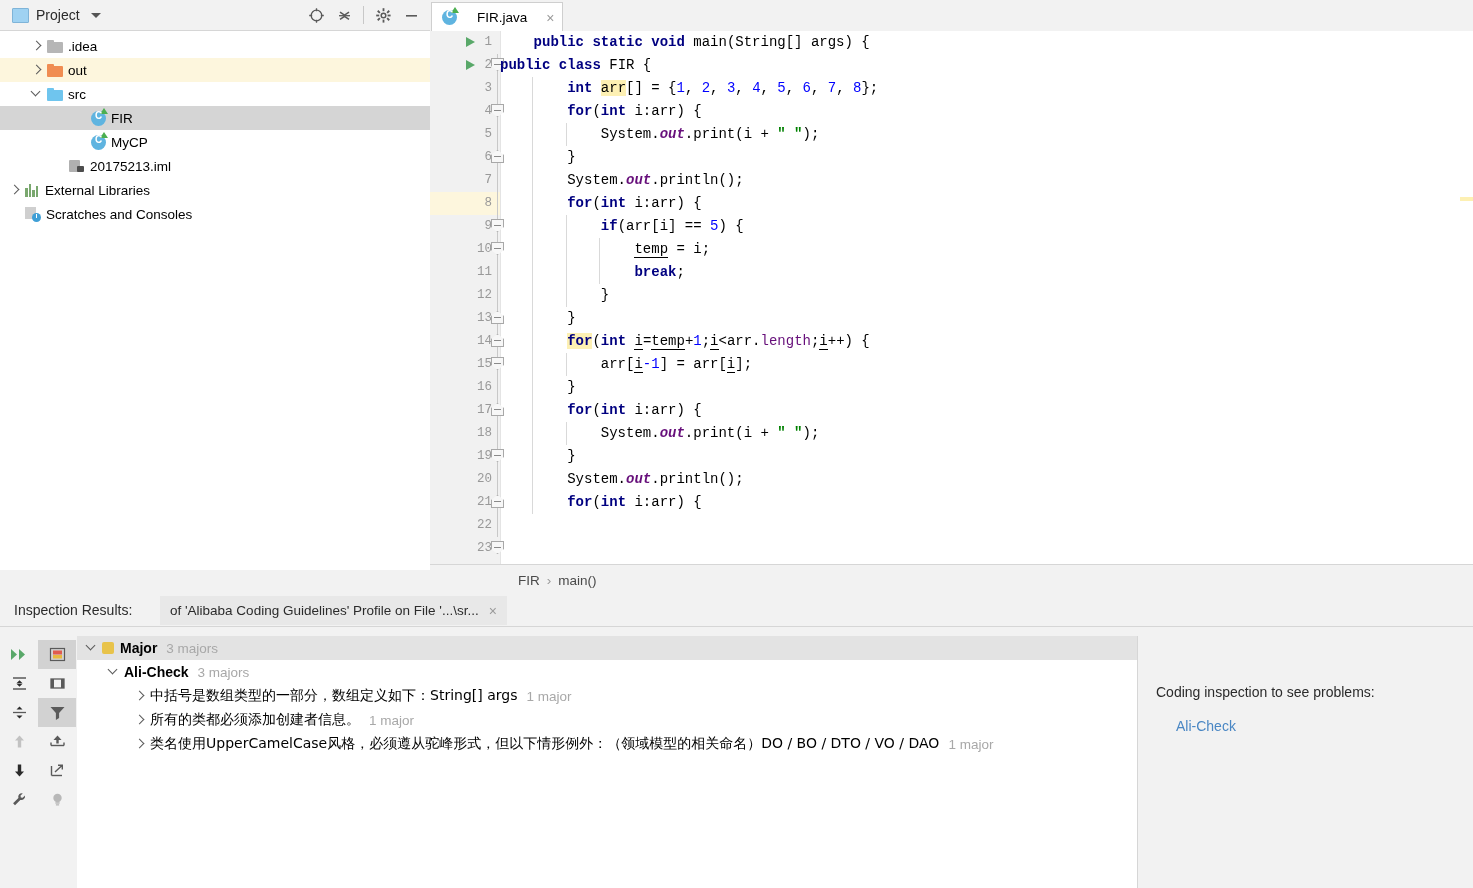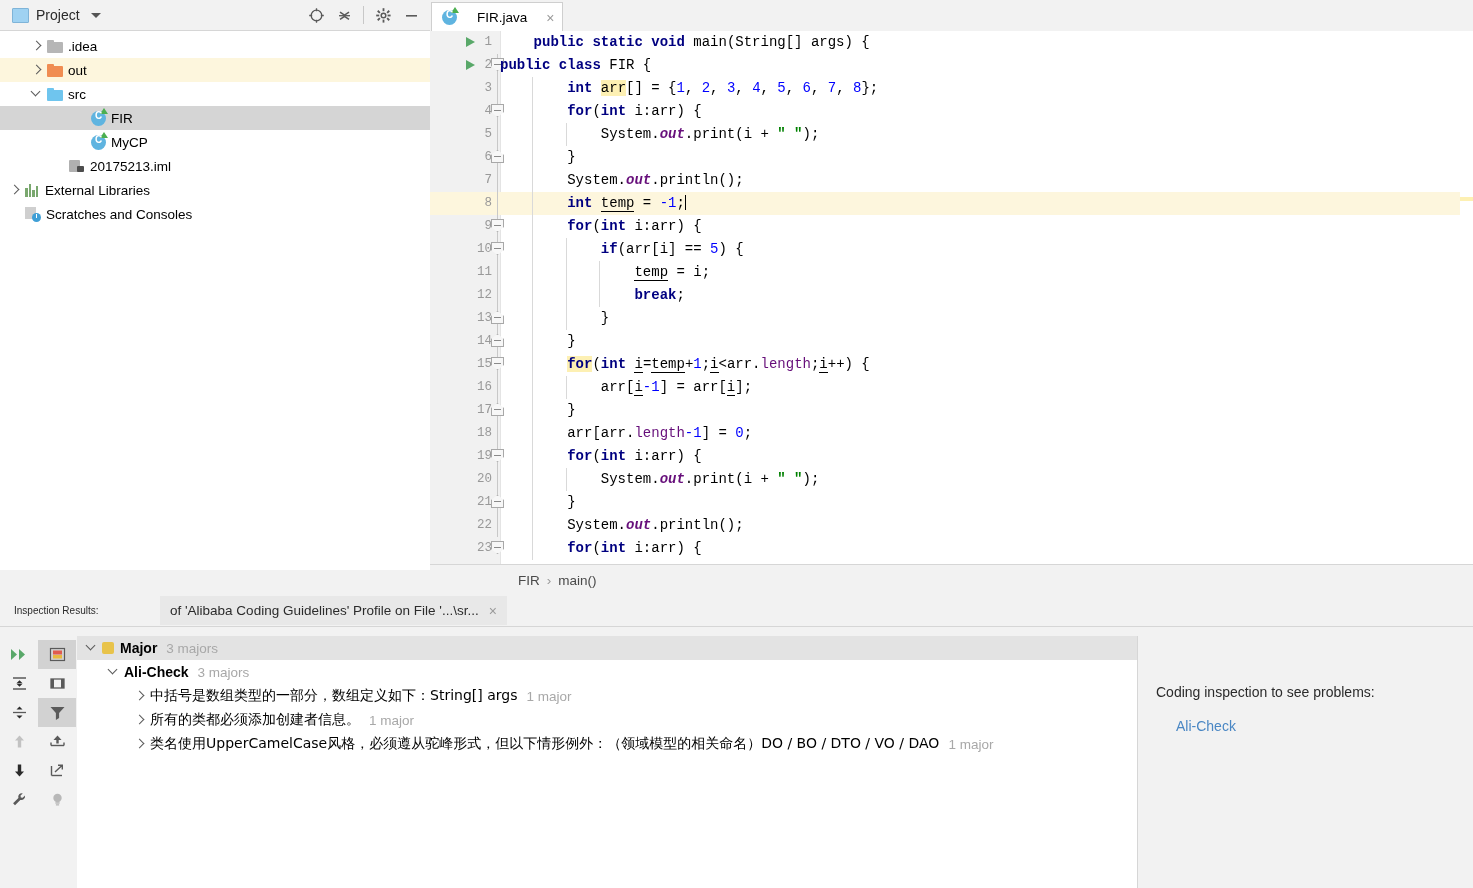"int temp = -1;" div.cline { html: <div><span></span> <span>int</span> <span>temp</span> = <span>-</span><span>1</span>;<span></span></div> -> none }
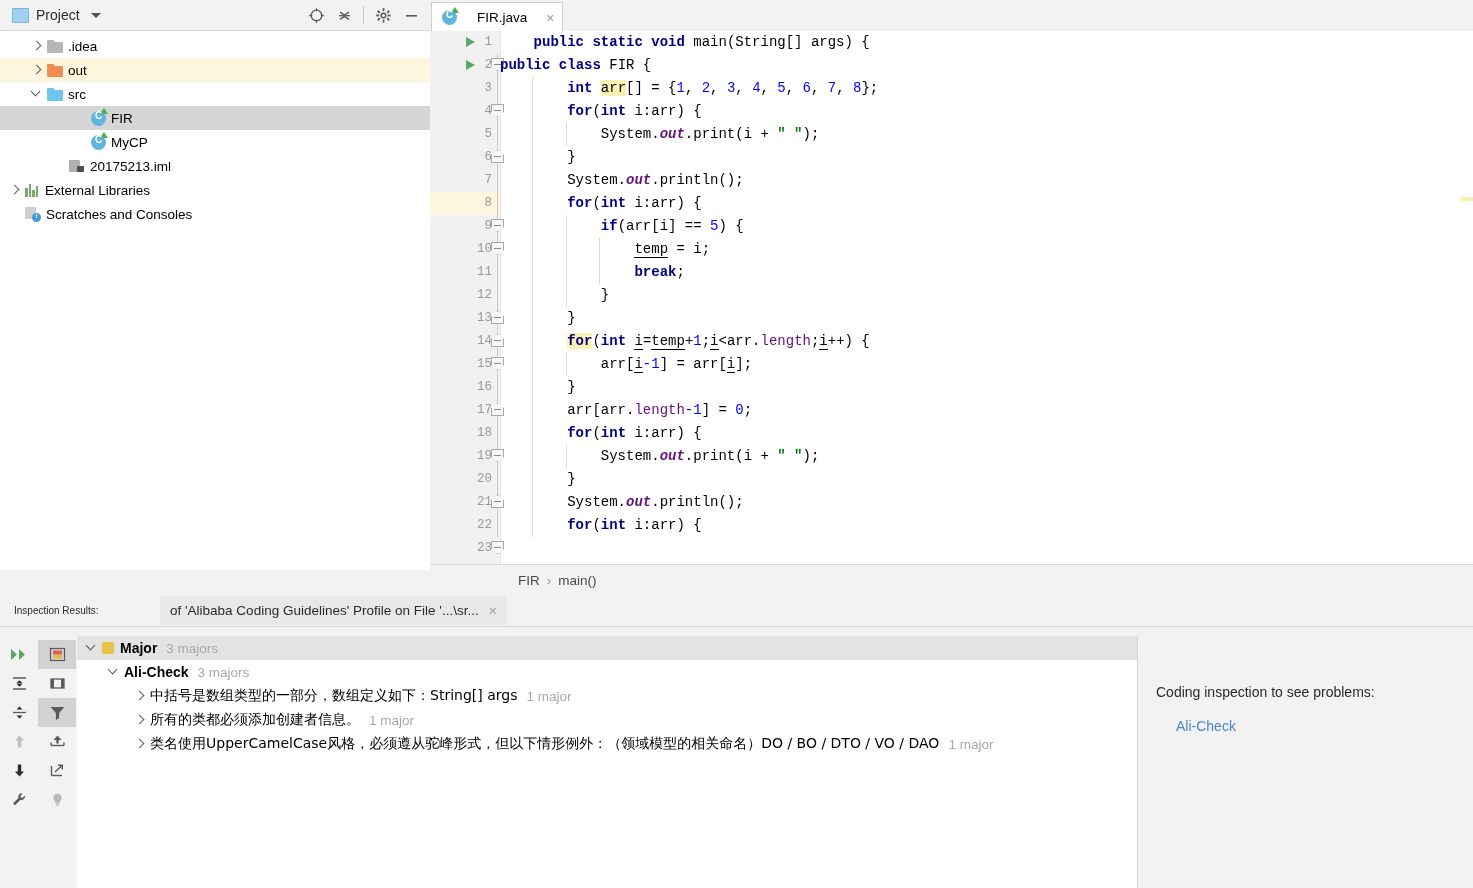"arr[arr.length-1] = 0;" div.cline { html: <div><span></span> arr[arr.<span>length</span><span>-</span><span>1</span>] = <span>0</span>;</div> -> none }
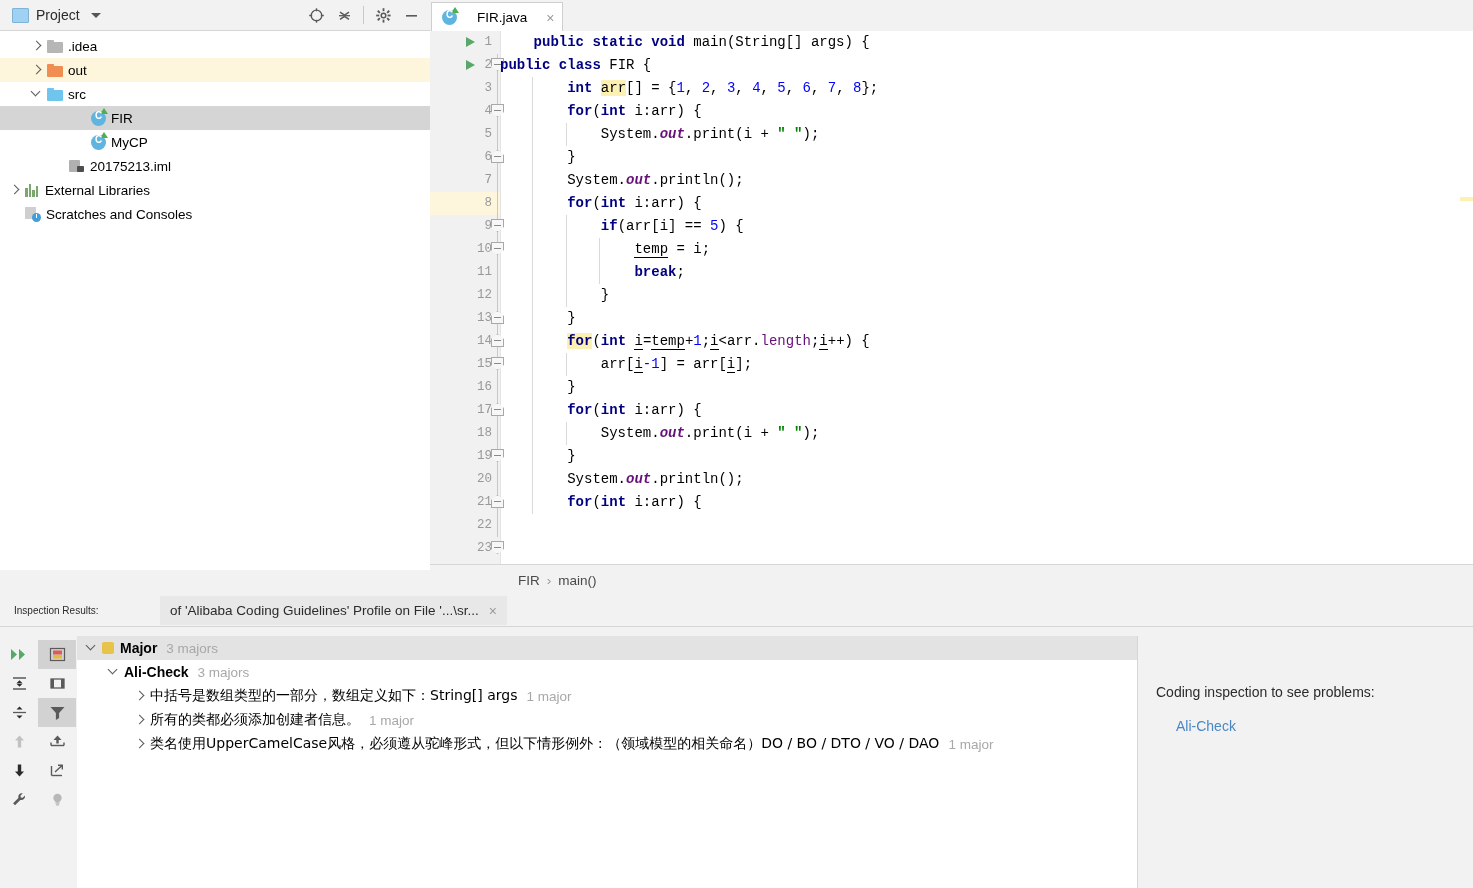"Inspection Results:" .insp-title { font-size: 10px -> 14px }
